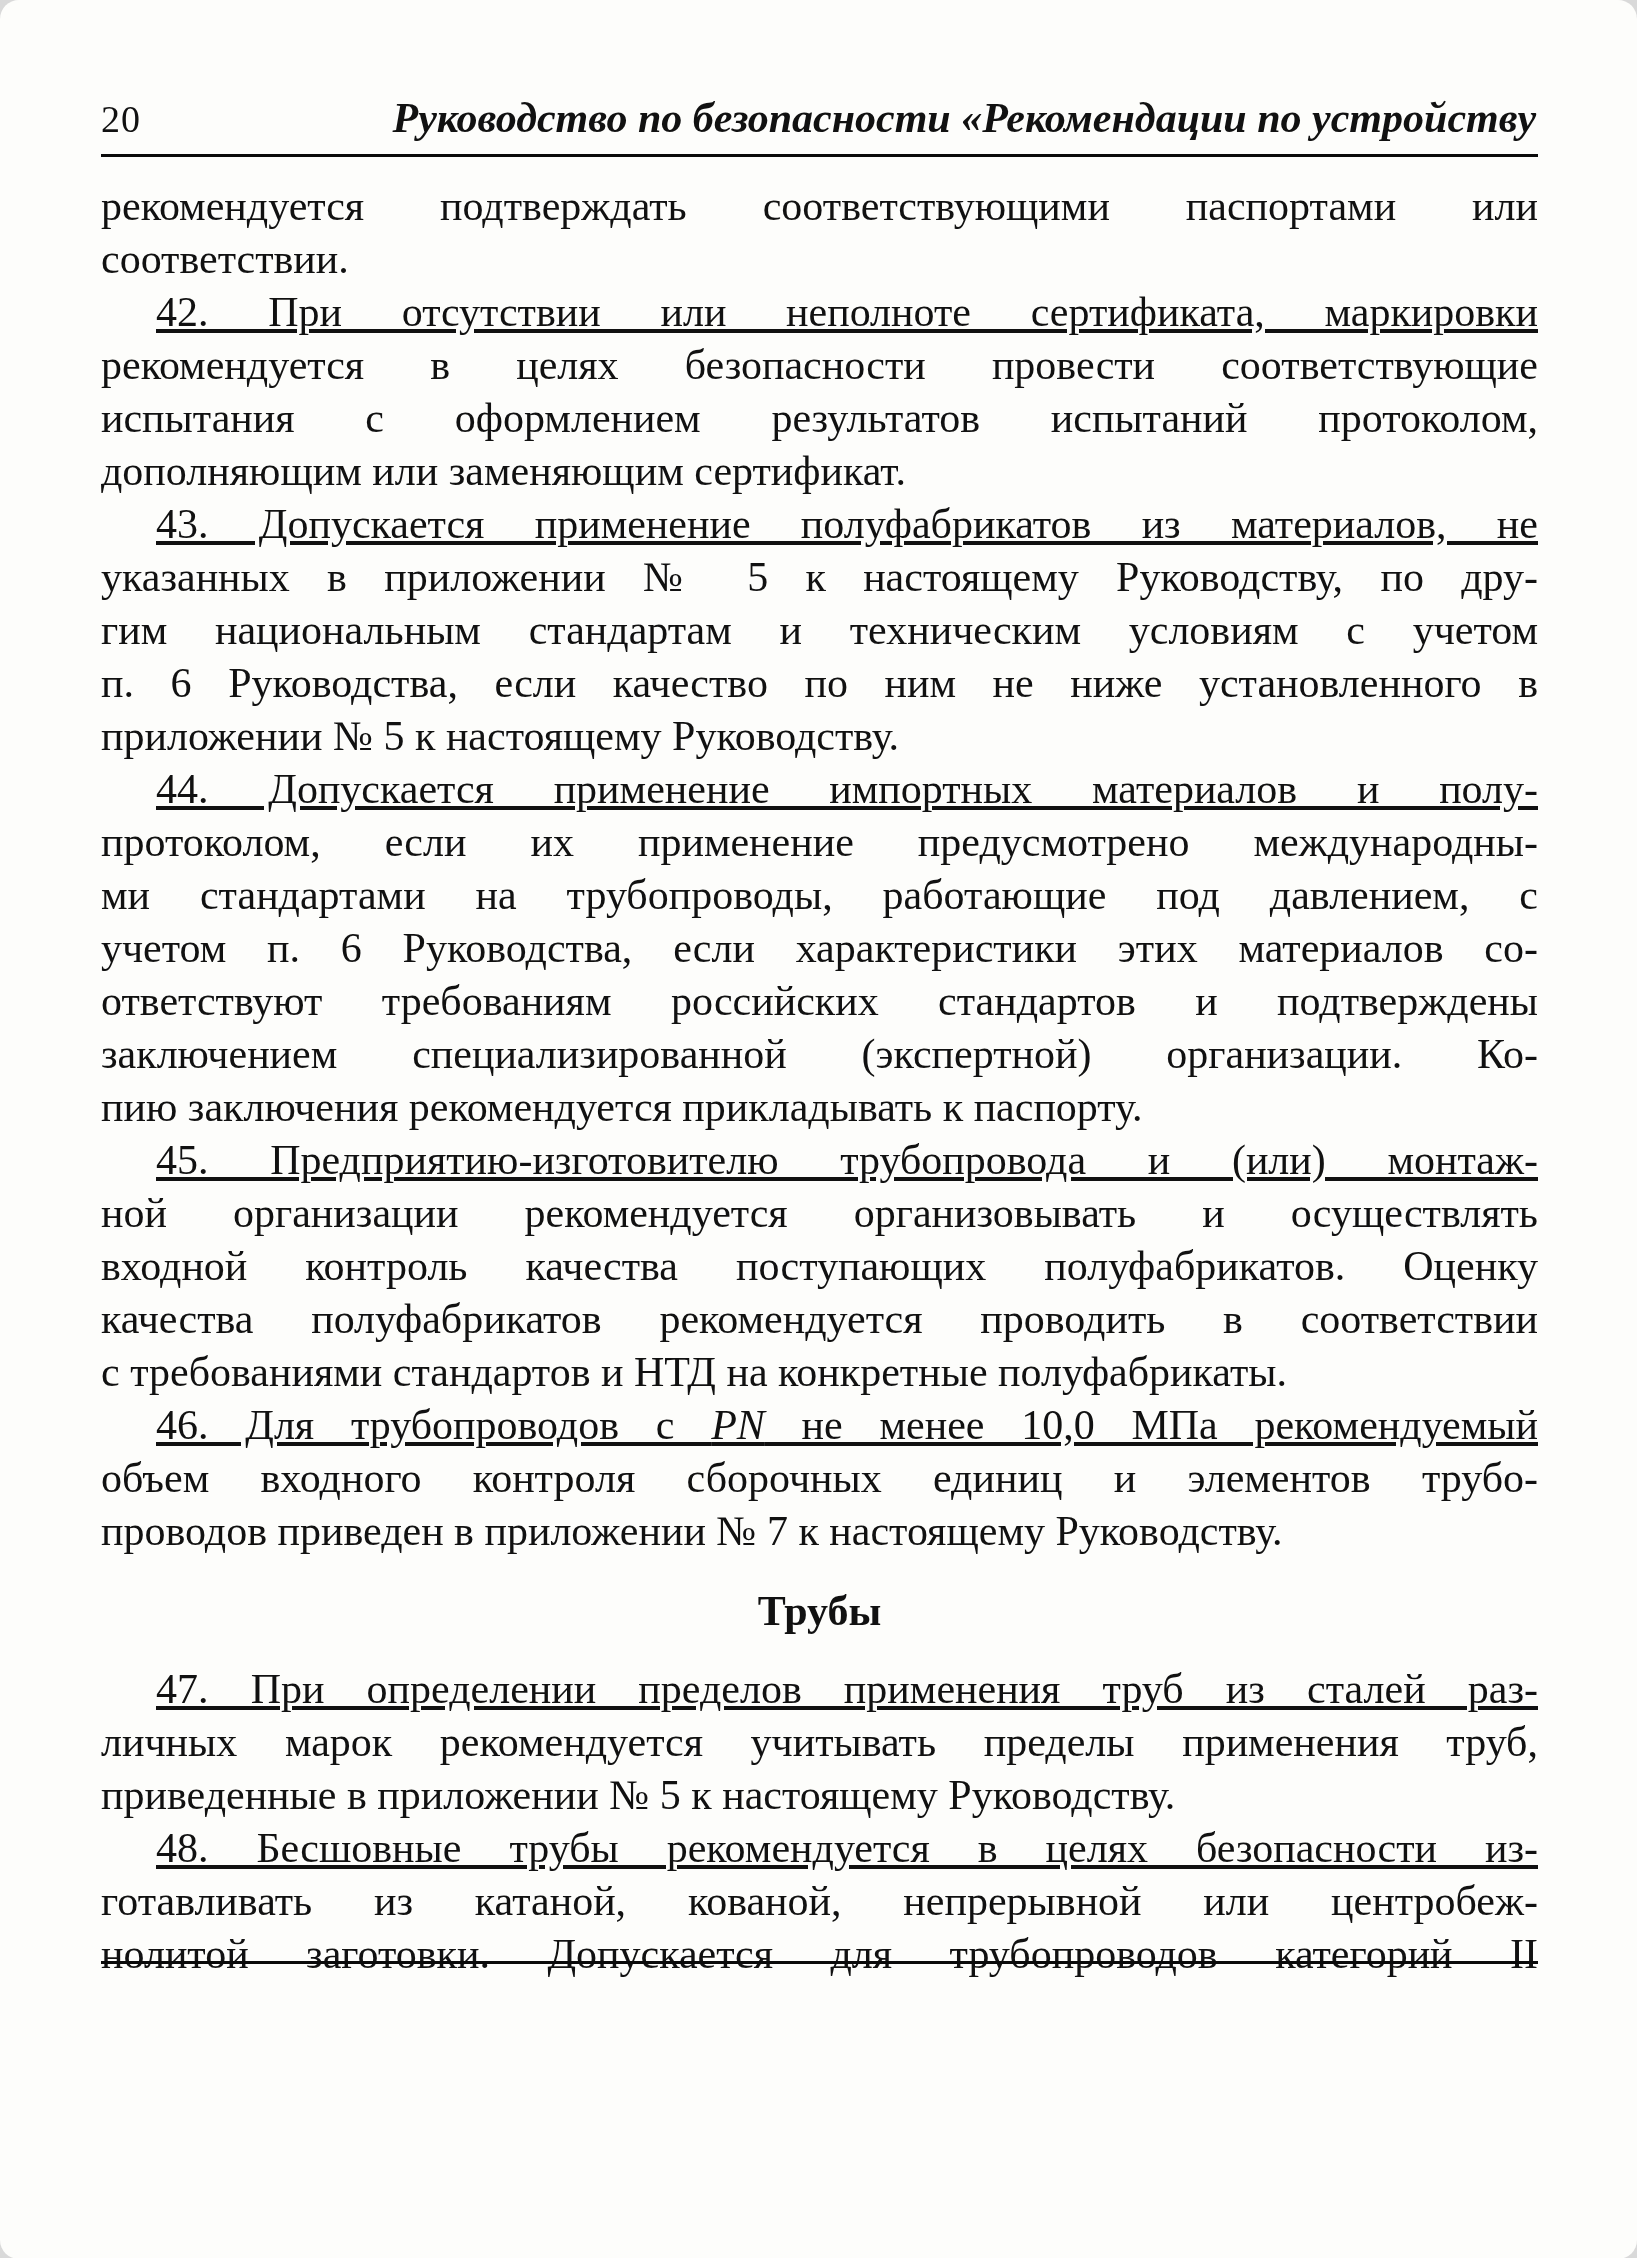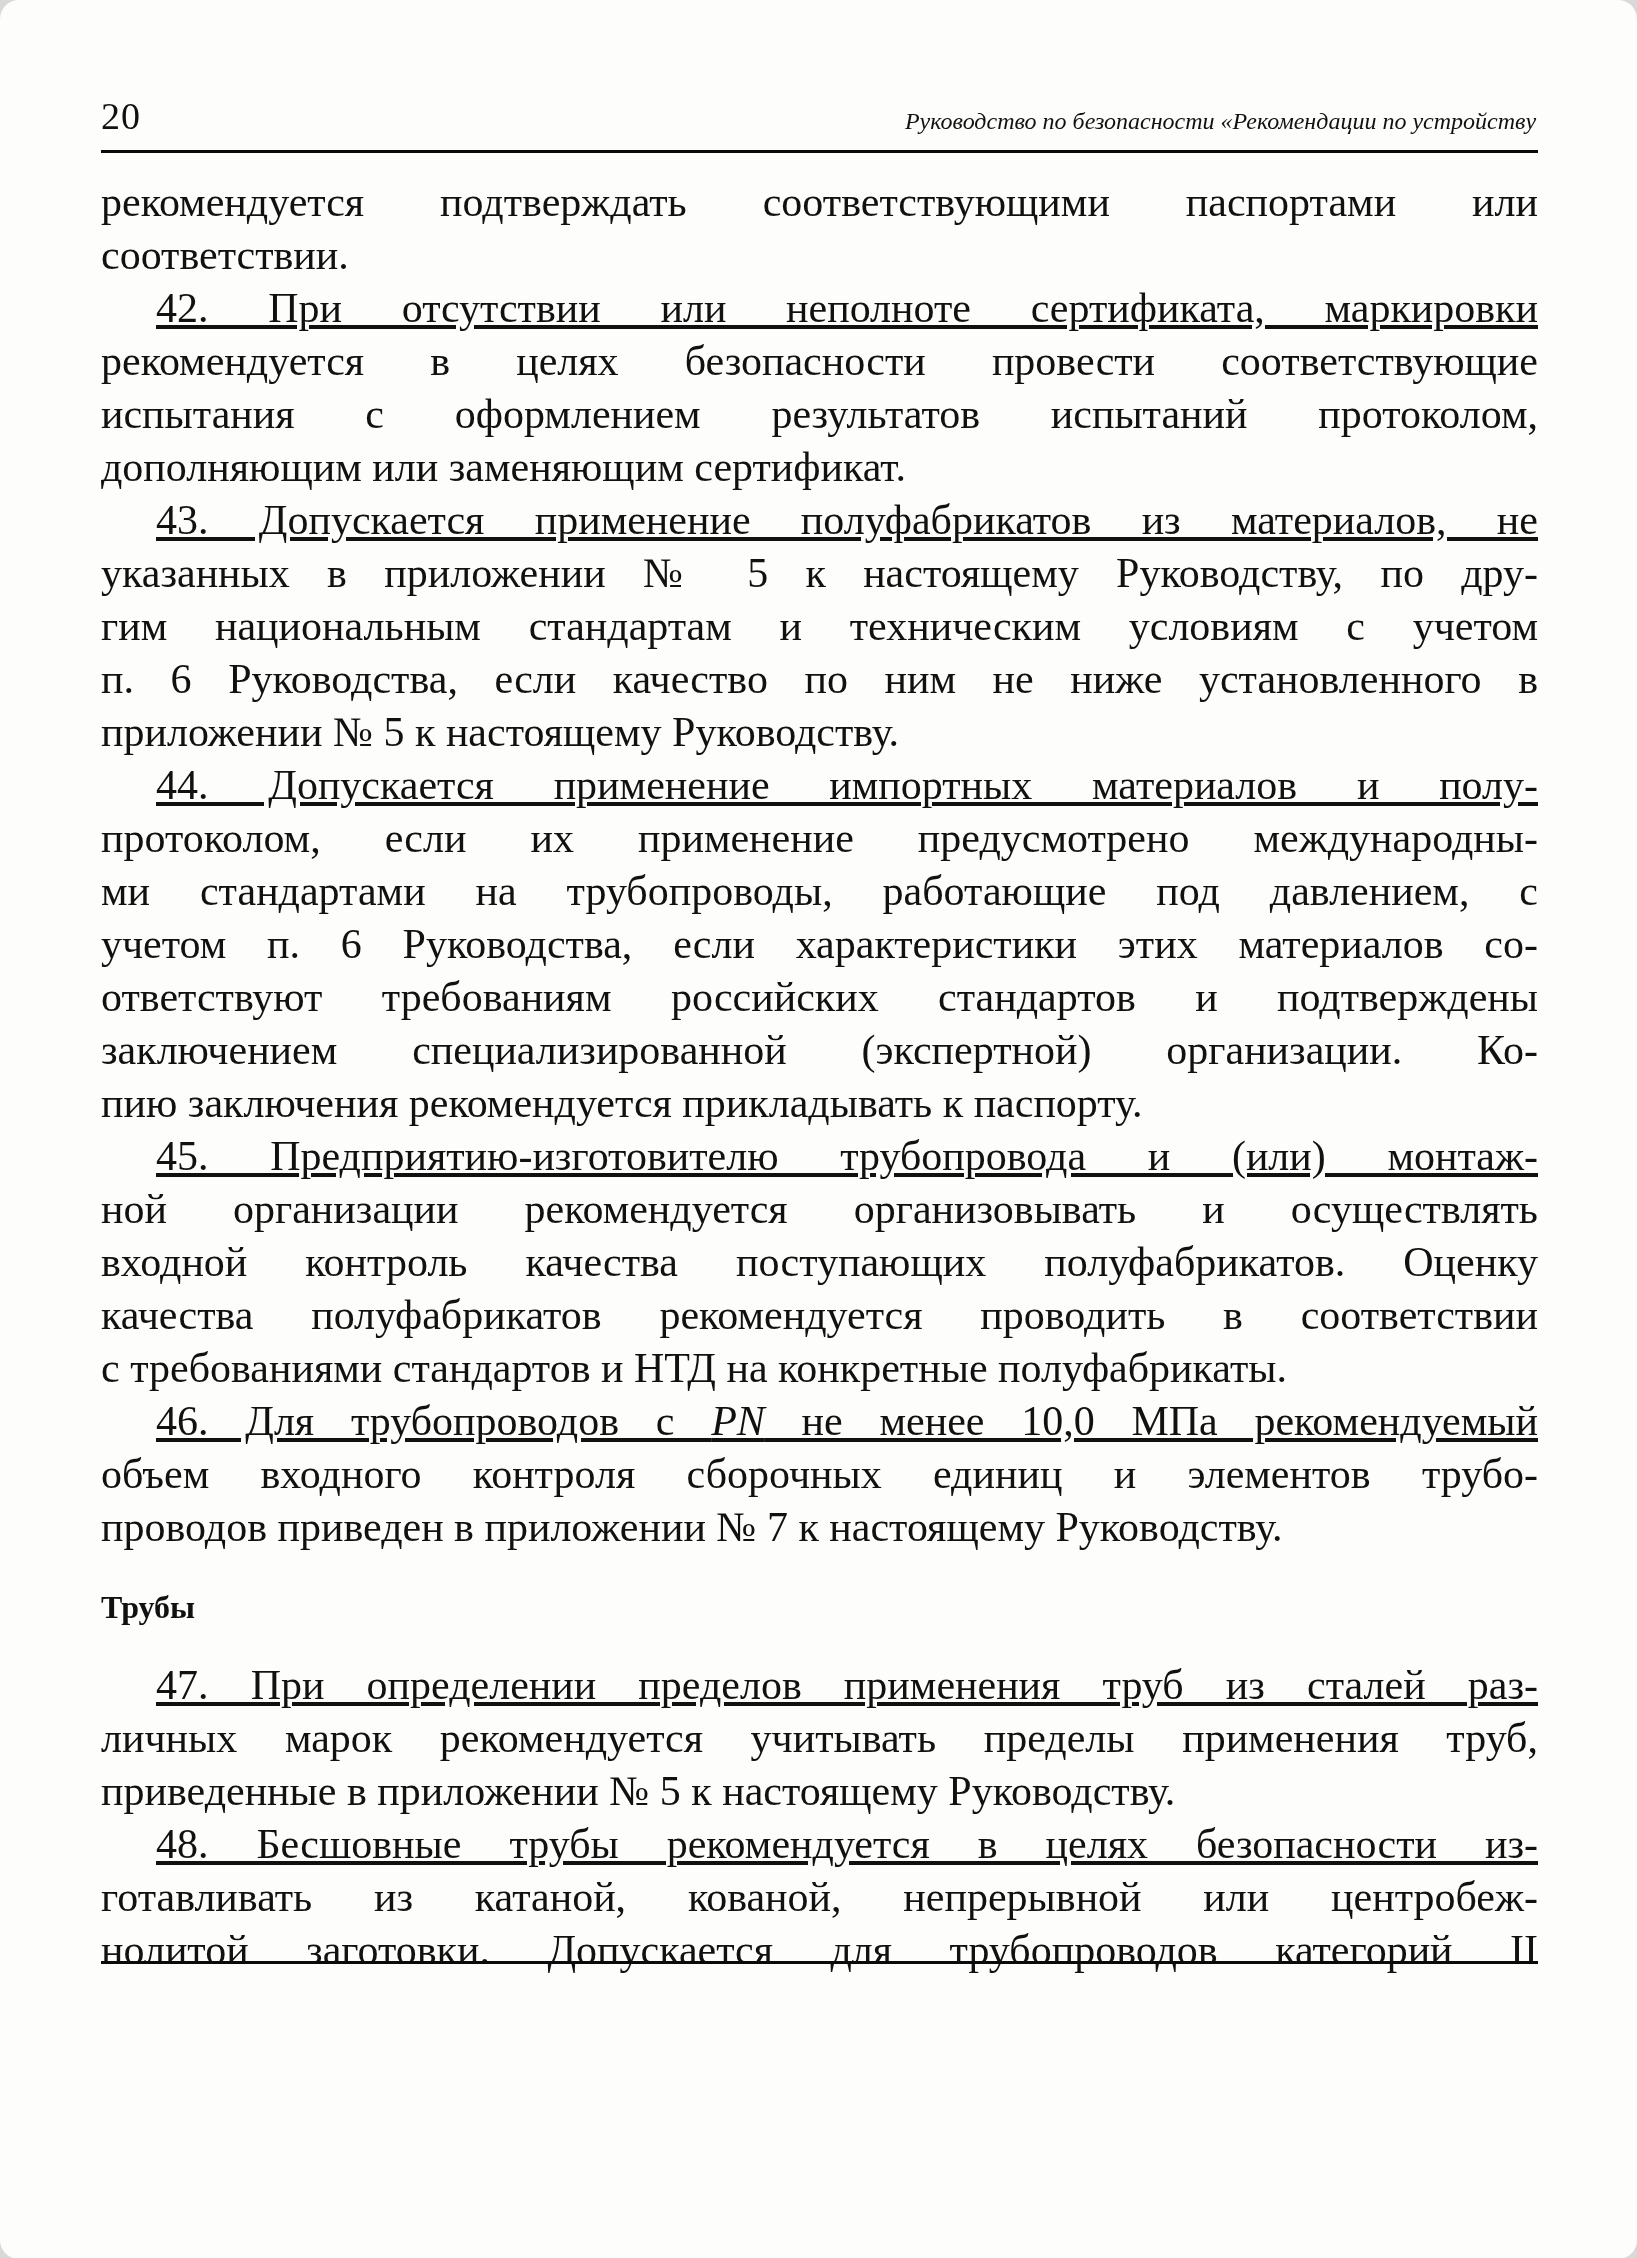"Руководство по безопасности" .running-title { font-size: 24px -> 42px; font-weight: normal -> bold }
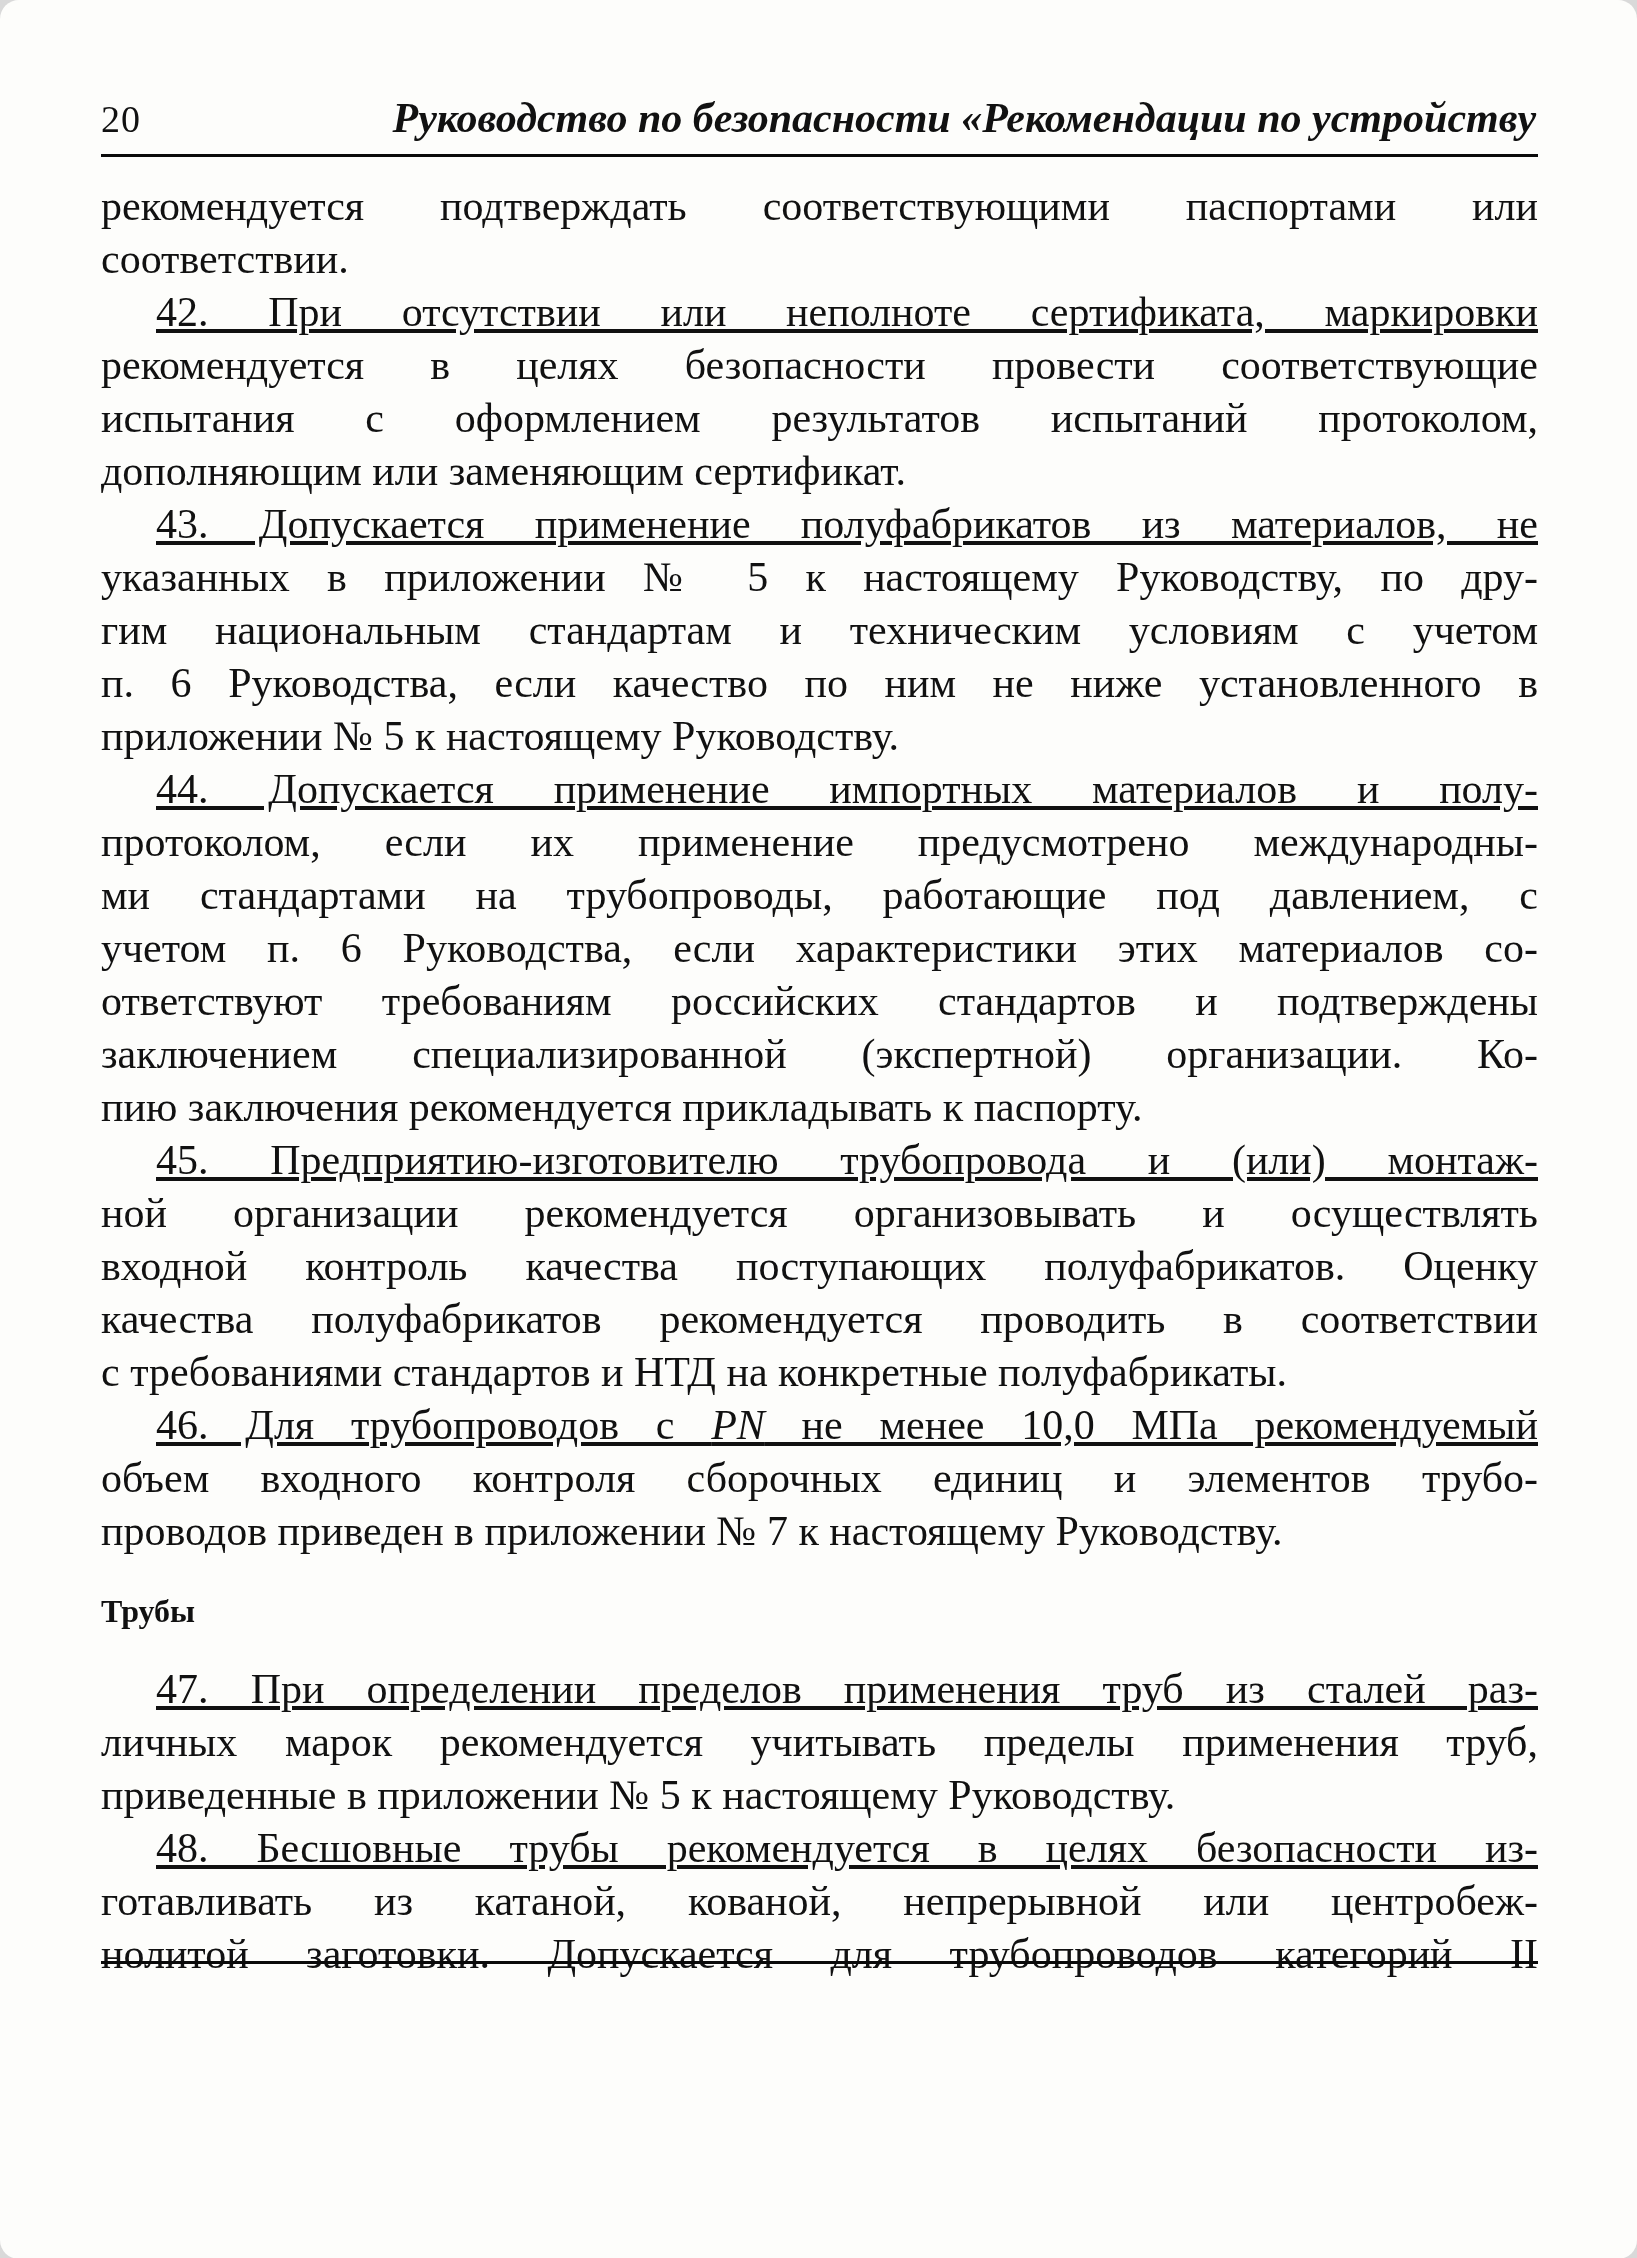"Трубы" .section-heading { font-size: 32px -> 42px; text-align: left -> center }
